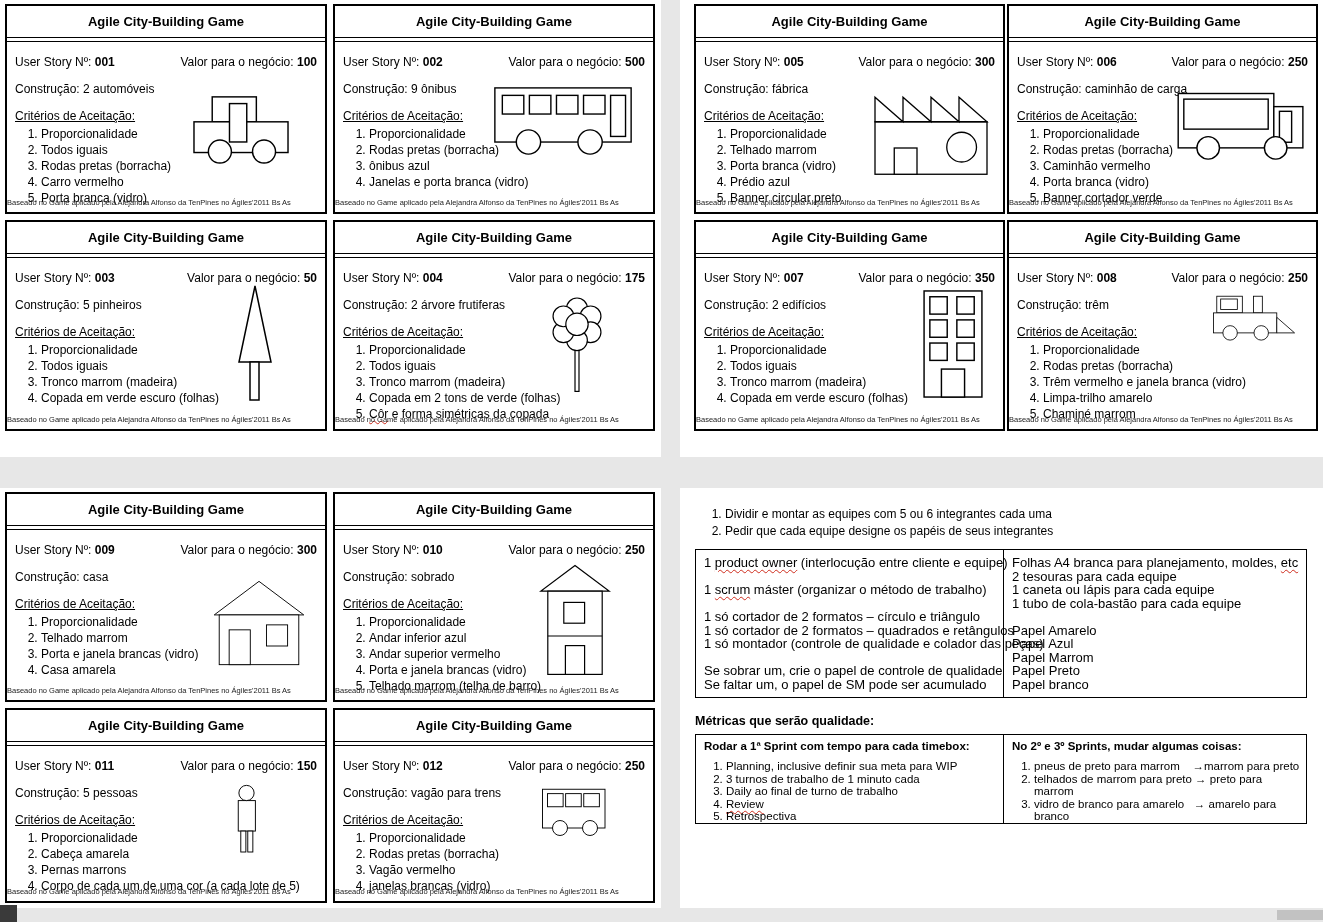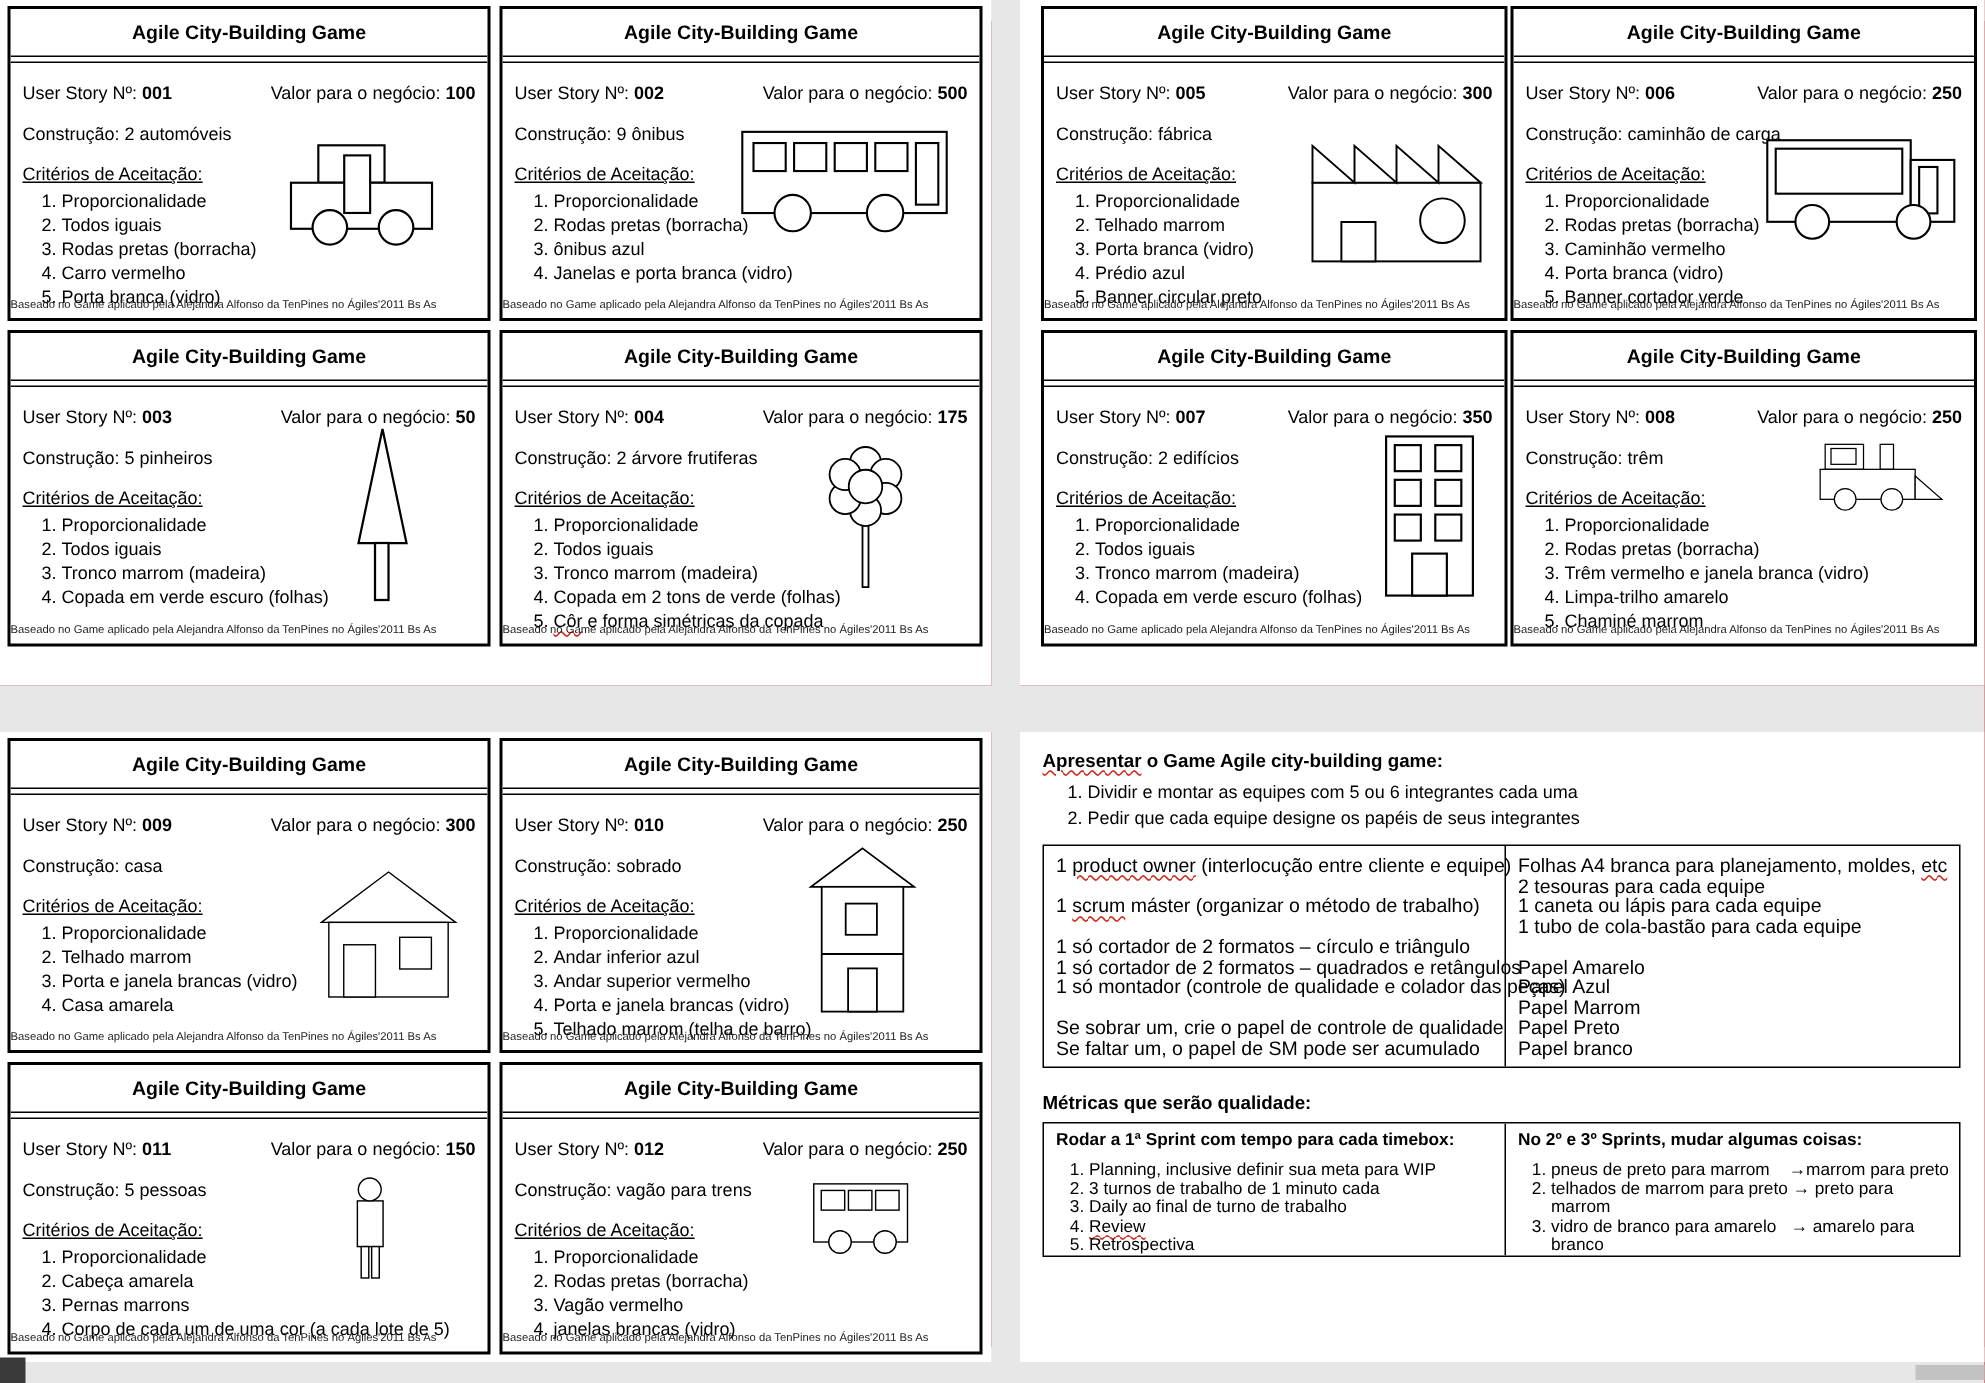"Agile City-Building Game" .screen { background: #b91c1c -> #14b8a6 }
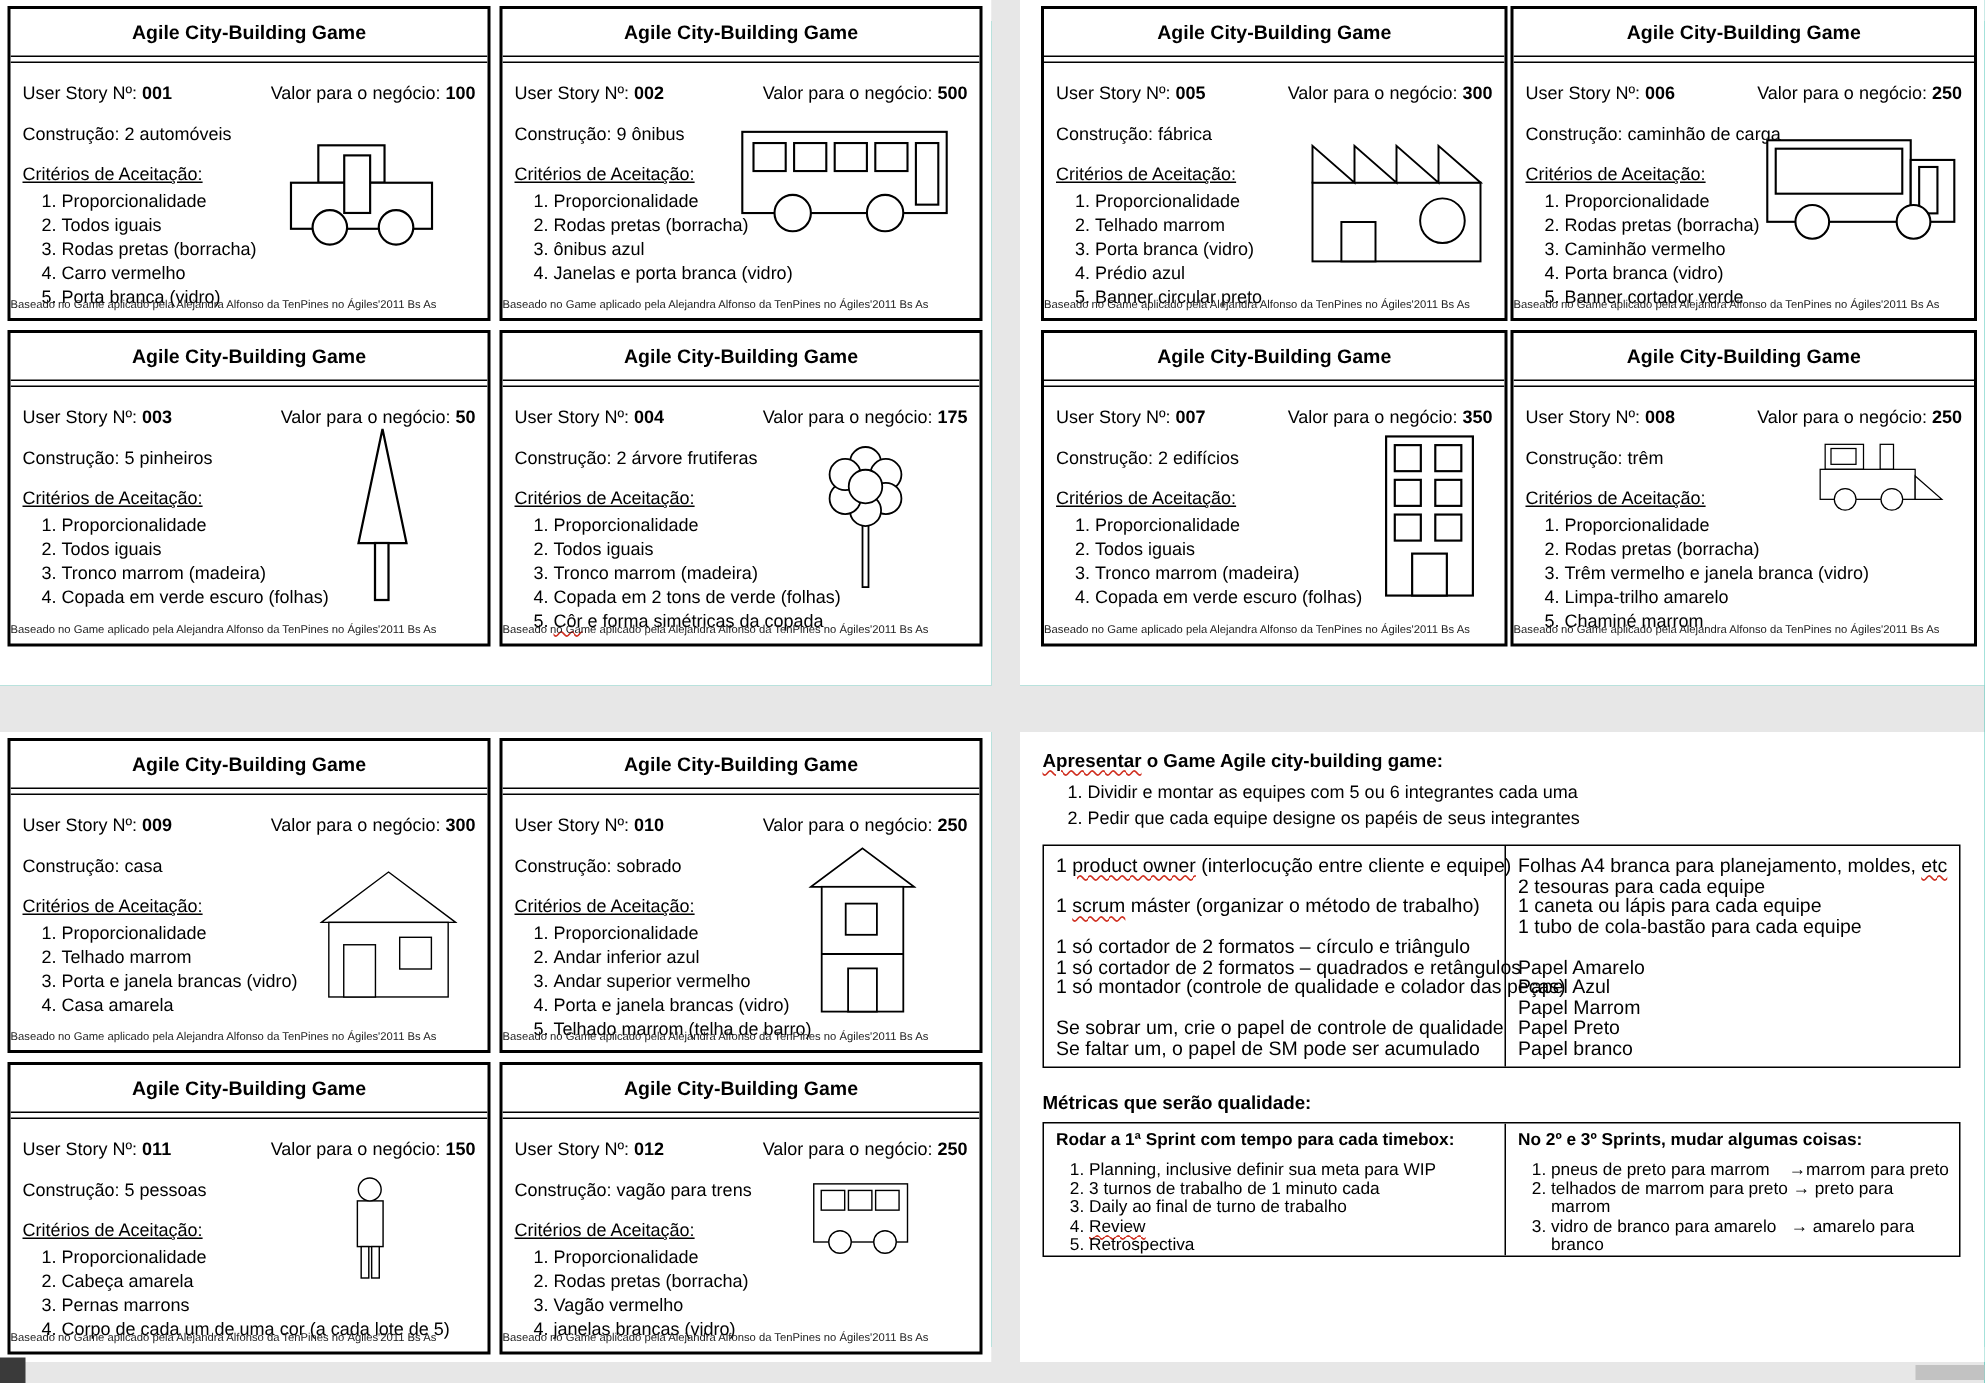"Apresentar o Game Agile city-building" div.pd-heading { html: <div><span>Apresentar</span> o Game Agile city-building game:</div> -> none }
